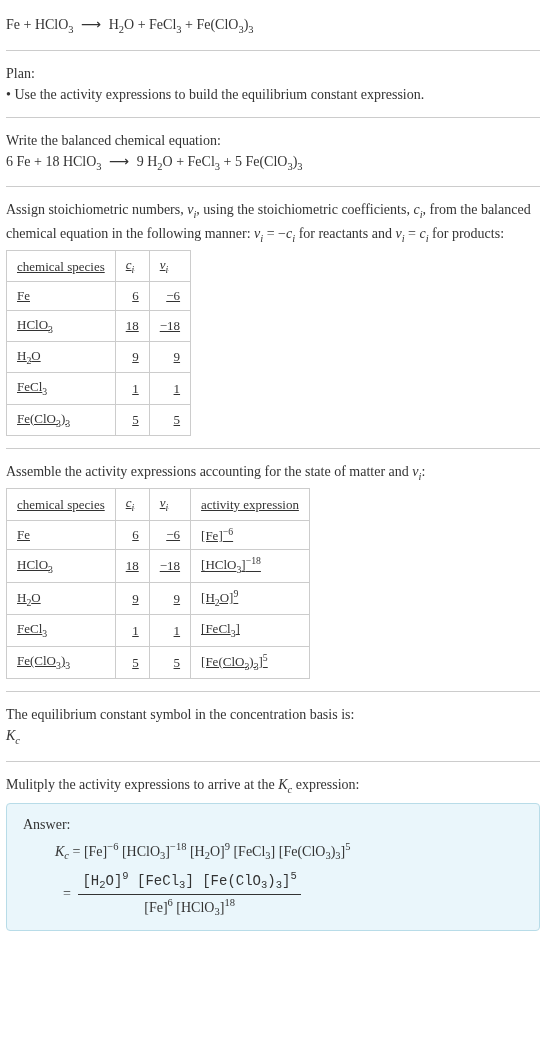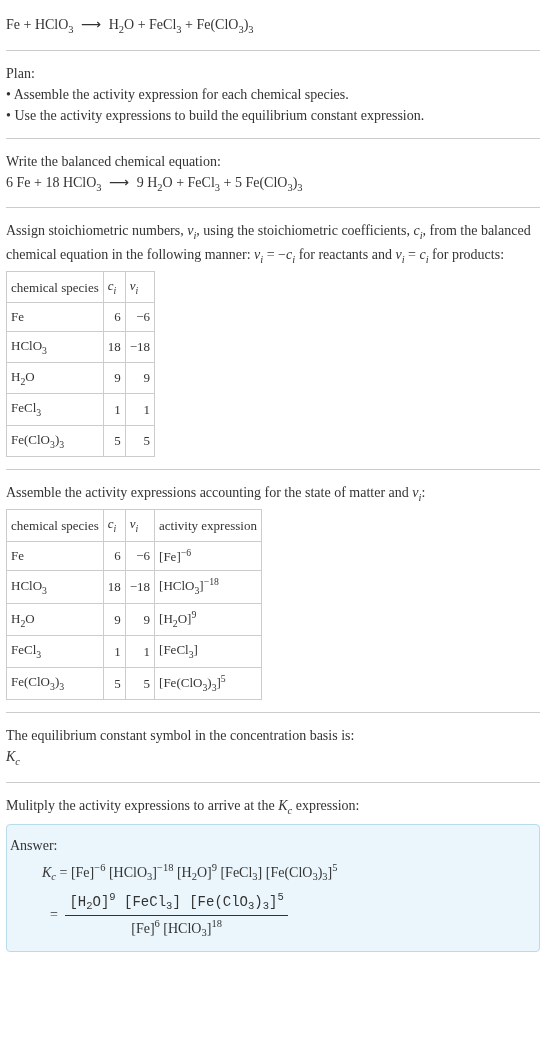"• Assemble the activity expression" div { html: <div>• Assemble the activity expression for each chemical species.</div> -> none }
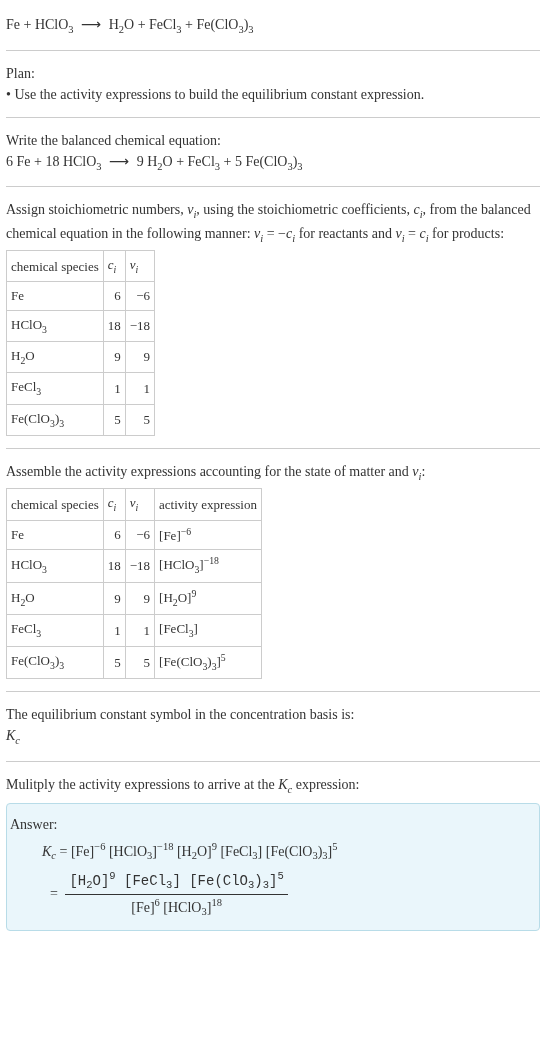"chemical species" th, td { padding: 4px 4px -> 4px 10px; text-decoration: none -> underline }
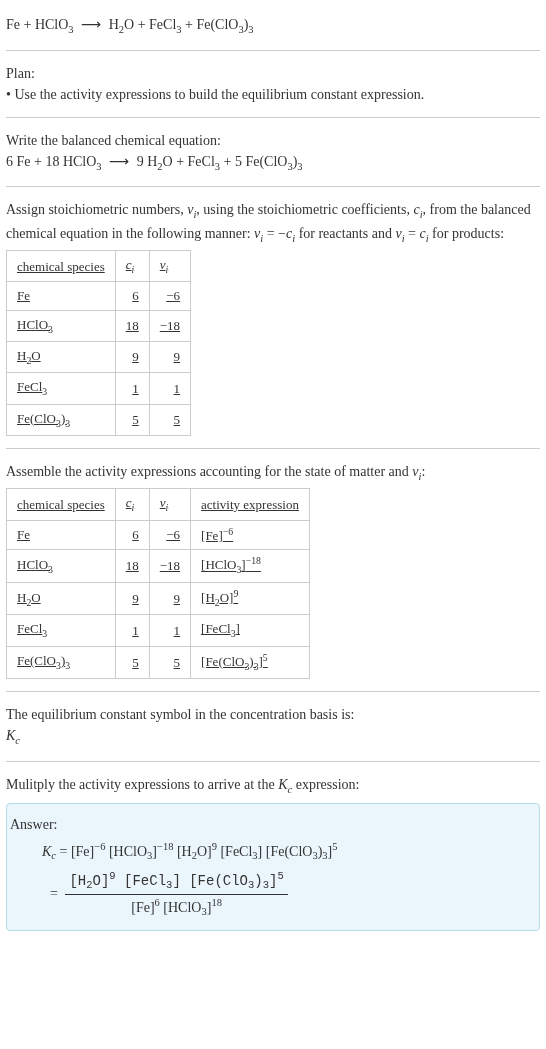"Answer:" .answer-box { padding: 10px 3px -> 10px 16px }
